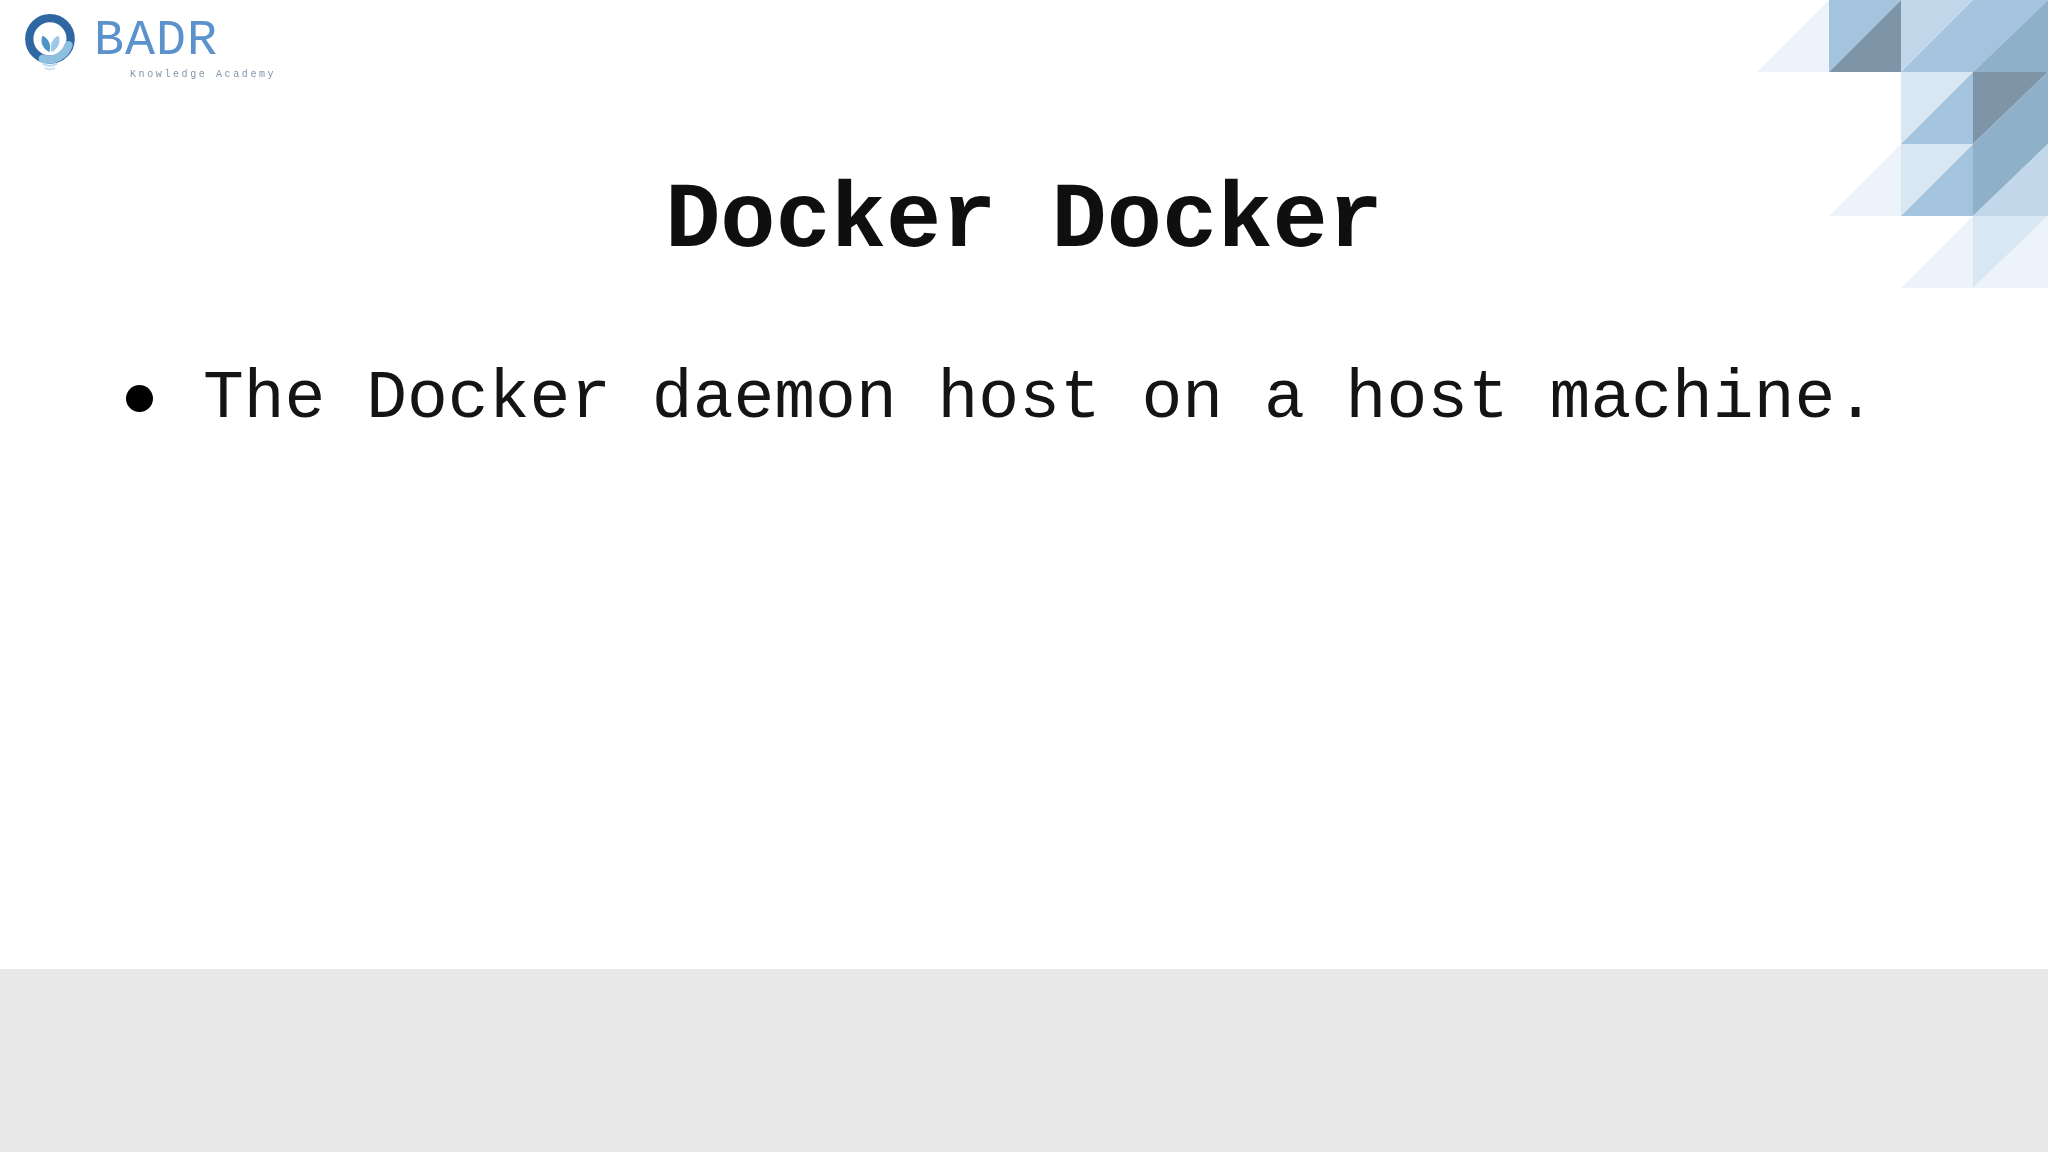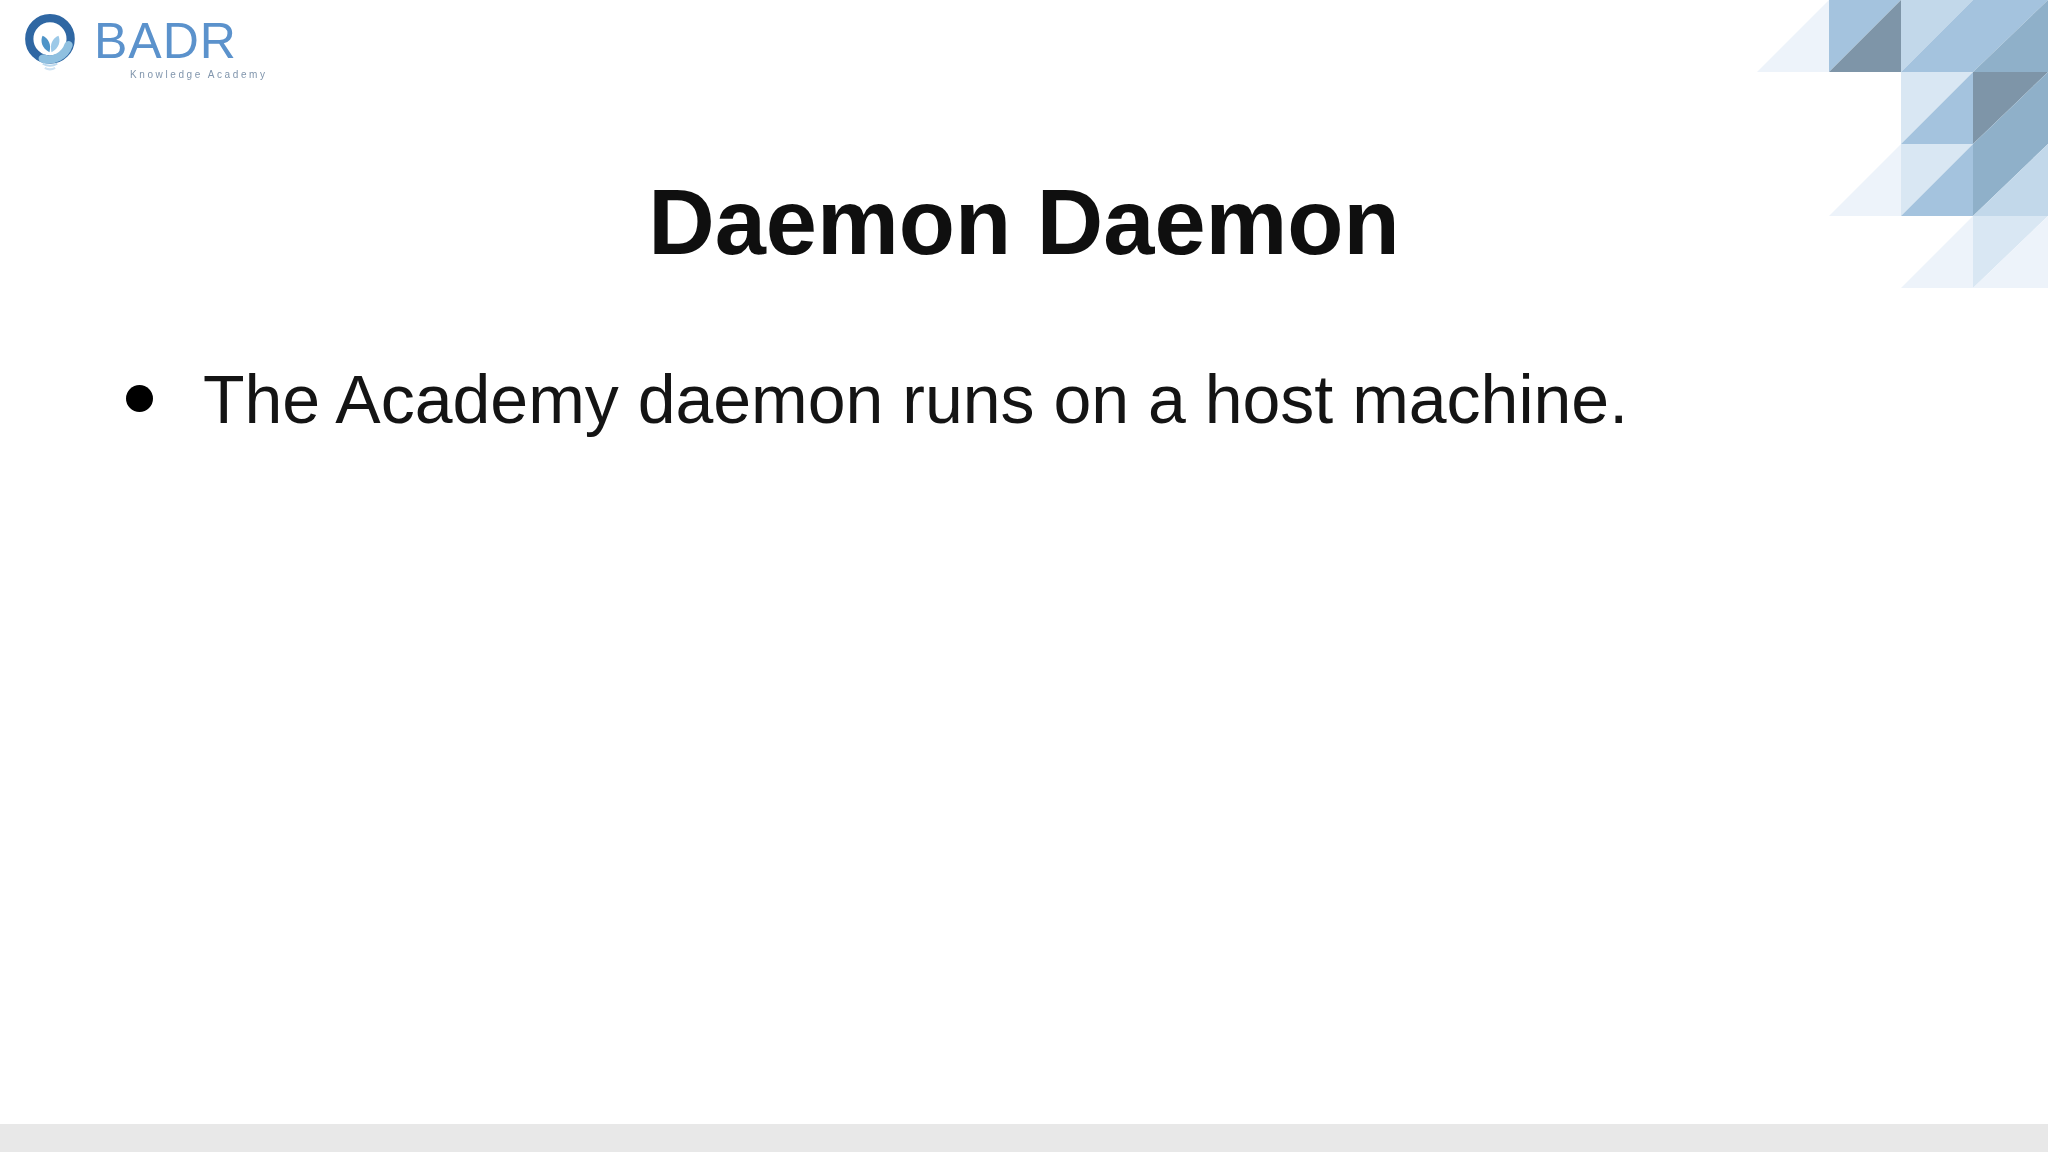"BADR" .slide { font-family: Liberation Sans, sans-serif -> Liberation Mono, monospace; height: 1124px -> 969px }
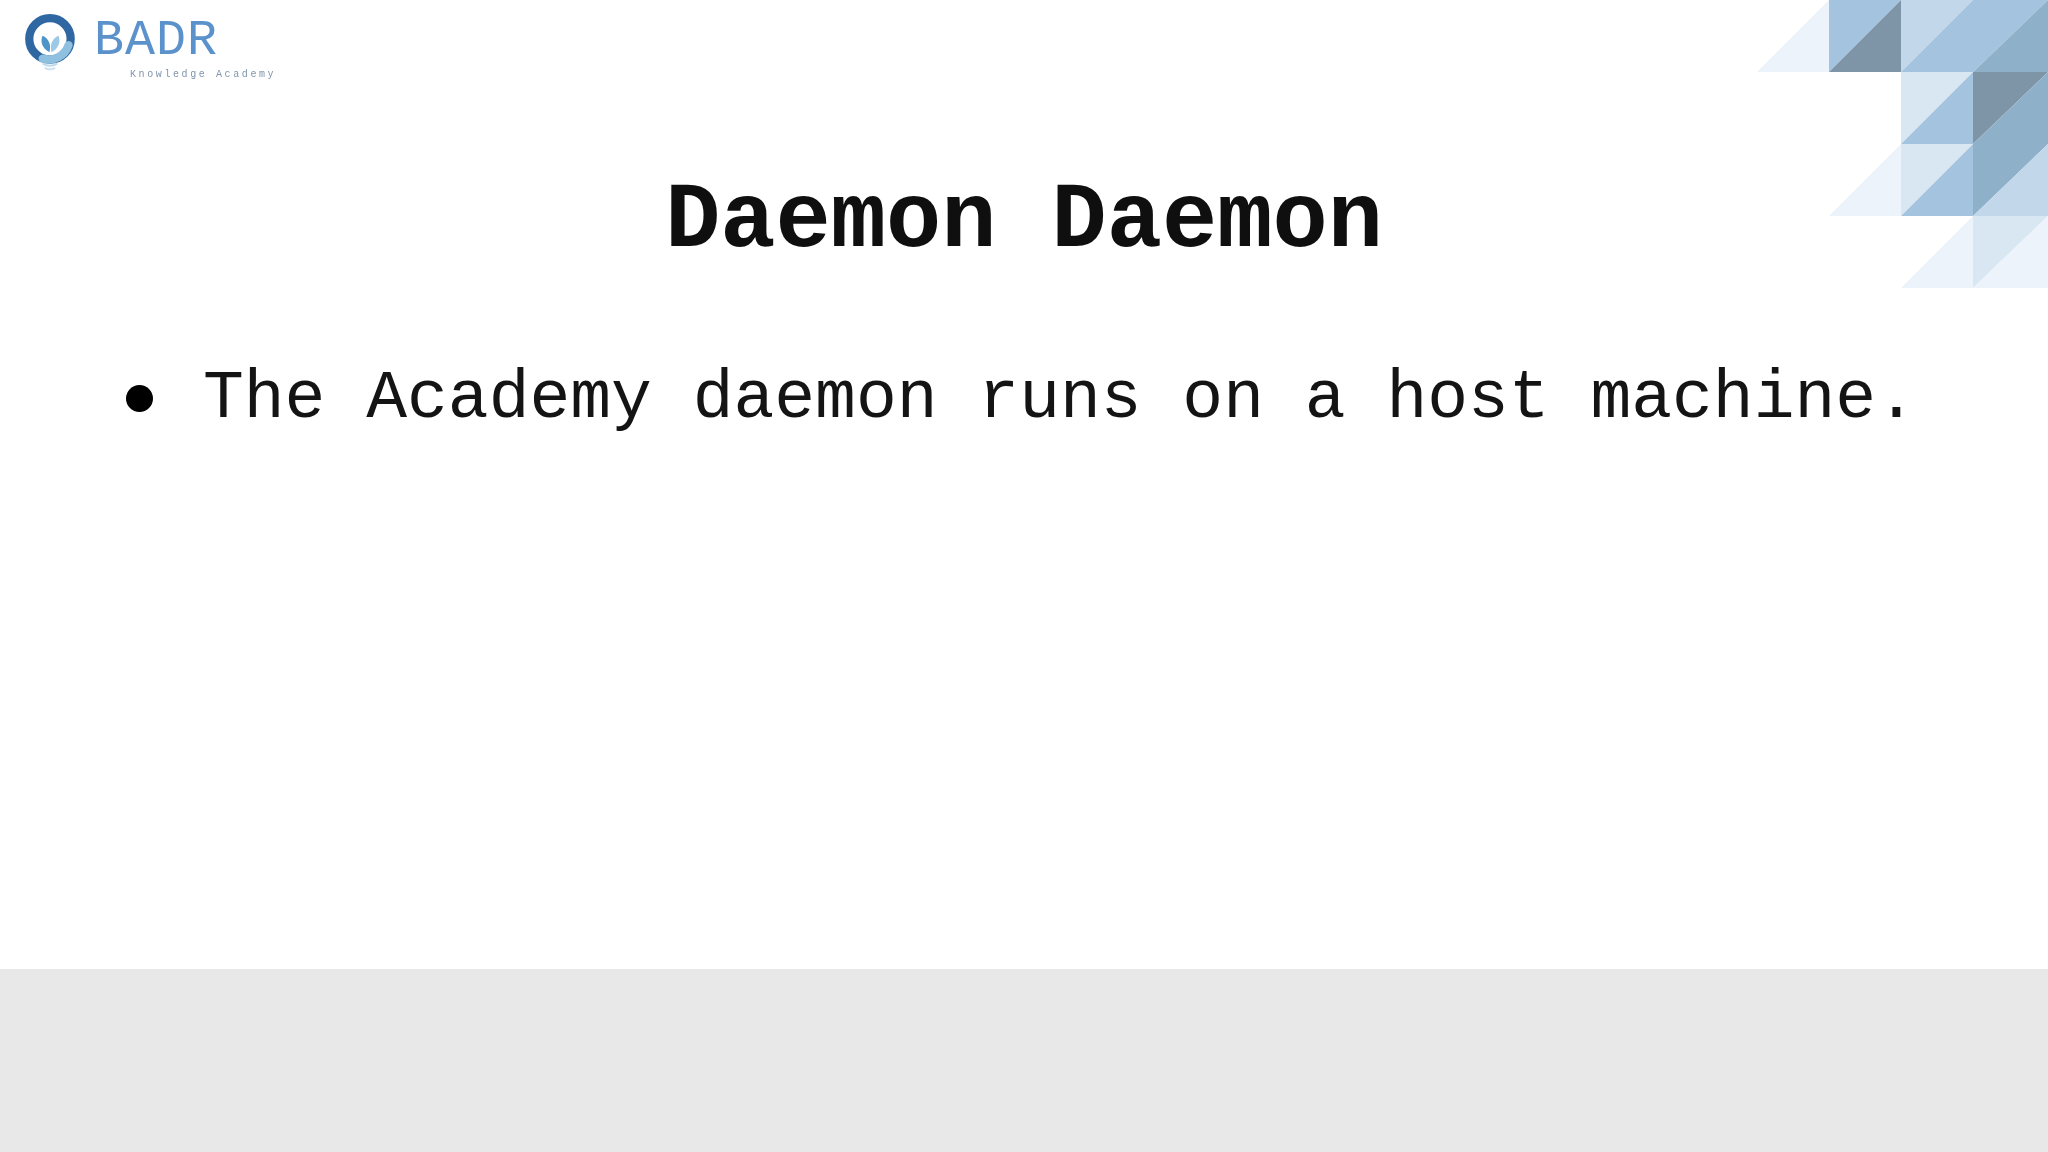"Daemon Daemon" h1.title { text: Daemon Daemon -> Docker Docker }
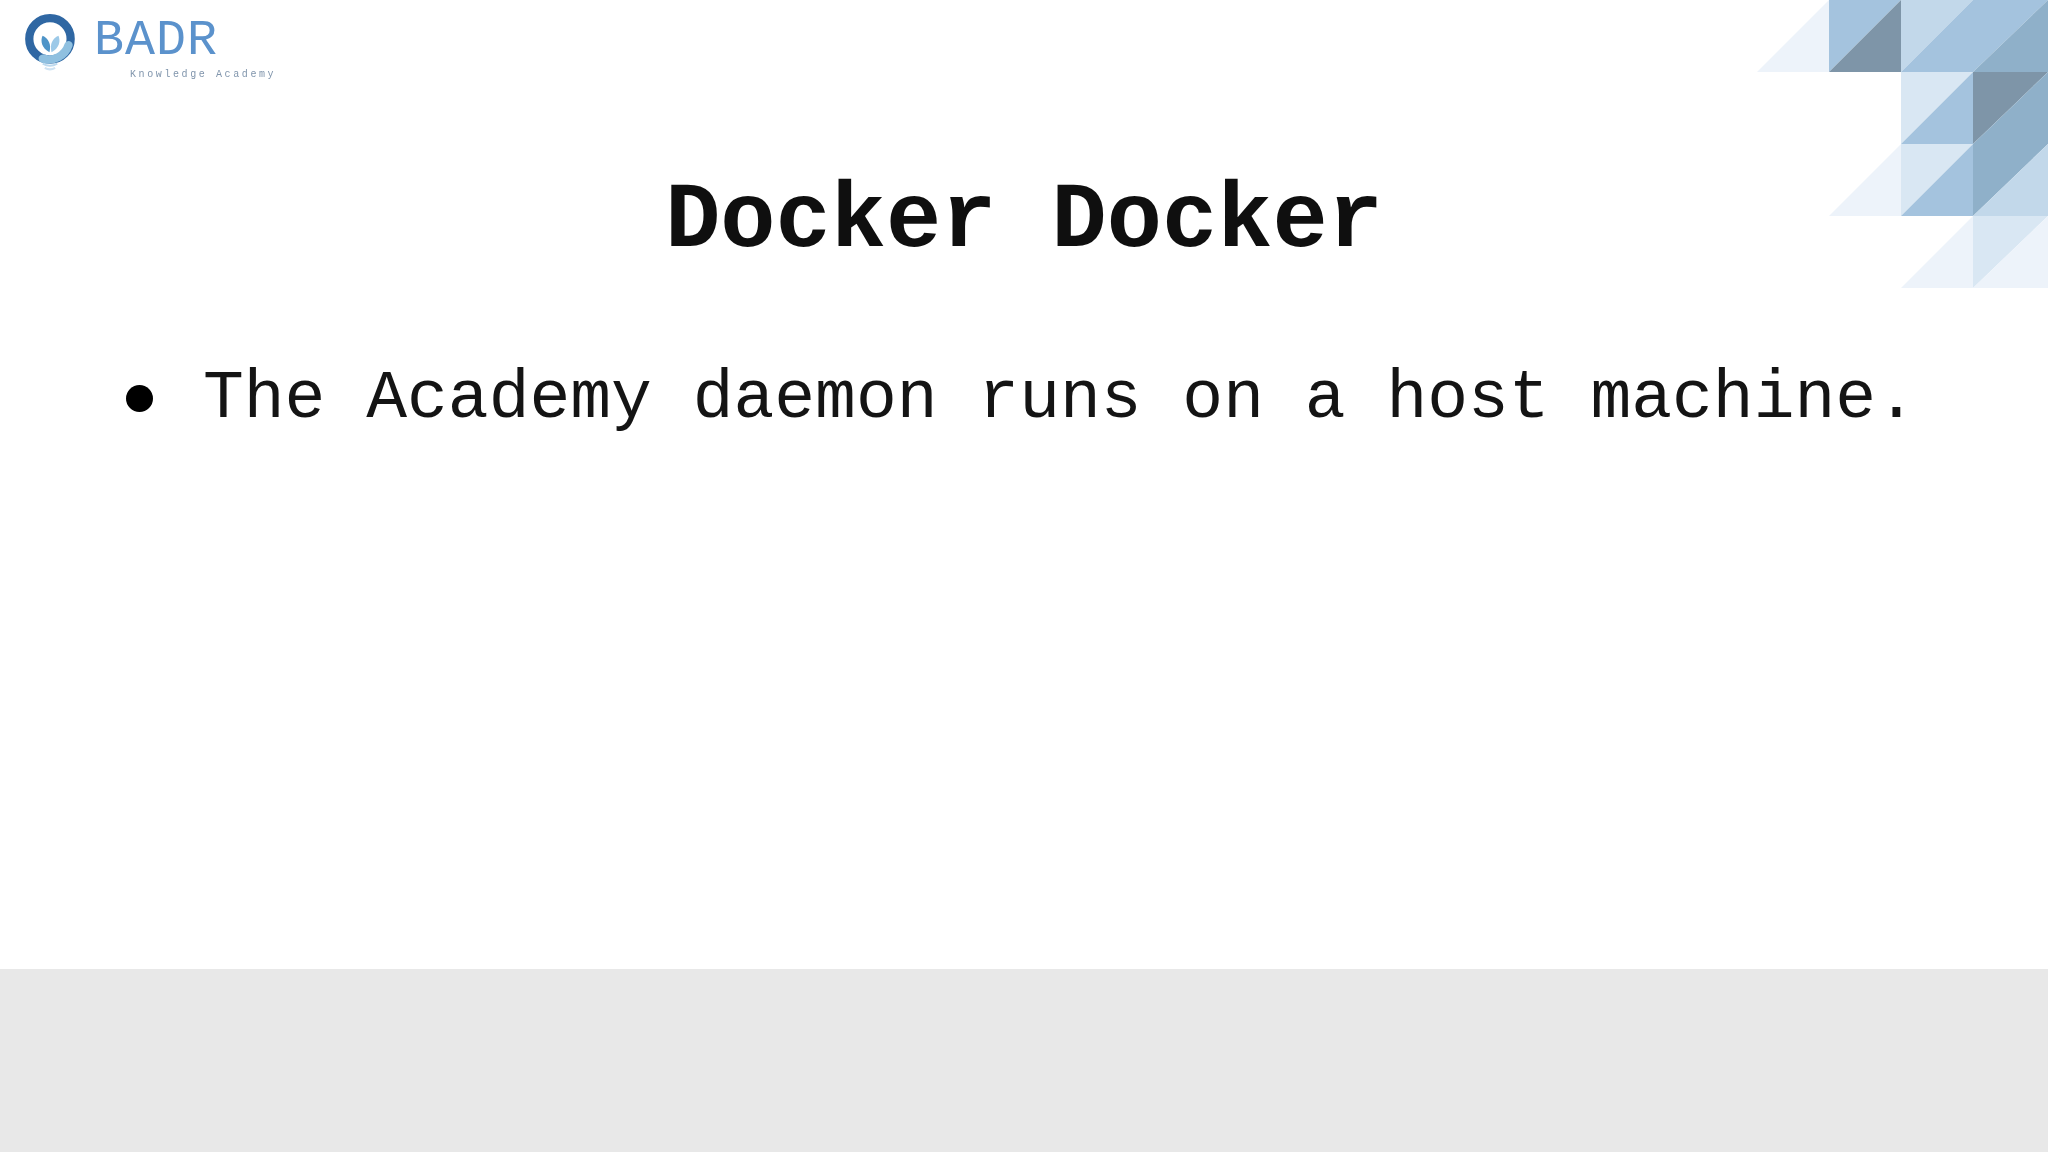"The Academy daemon runs on" span.bullet-text { text: Academy daemon runs -> Docker daemon host }
